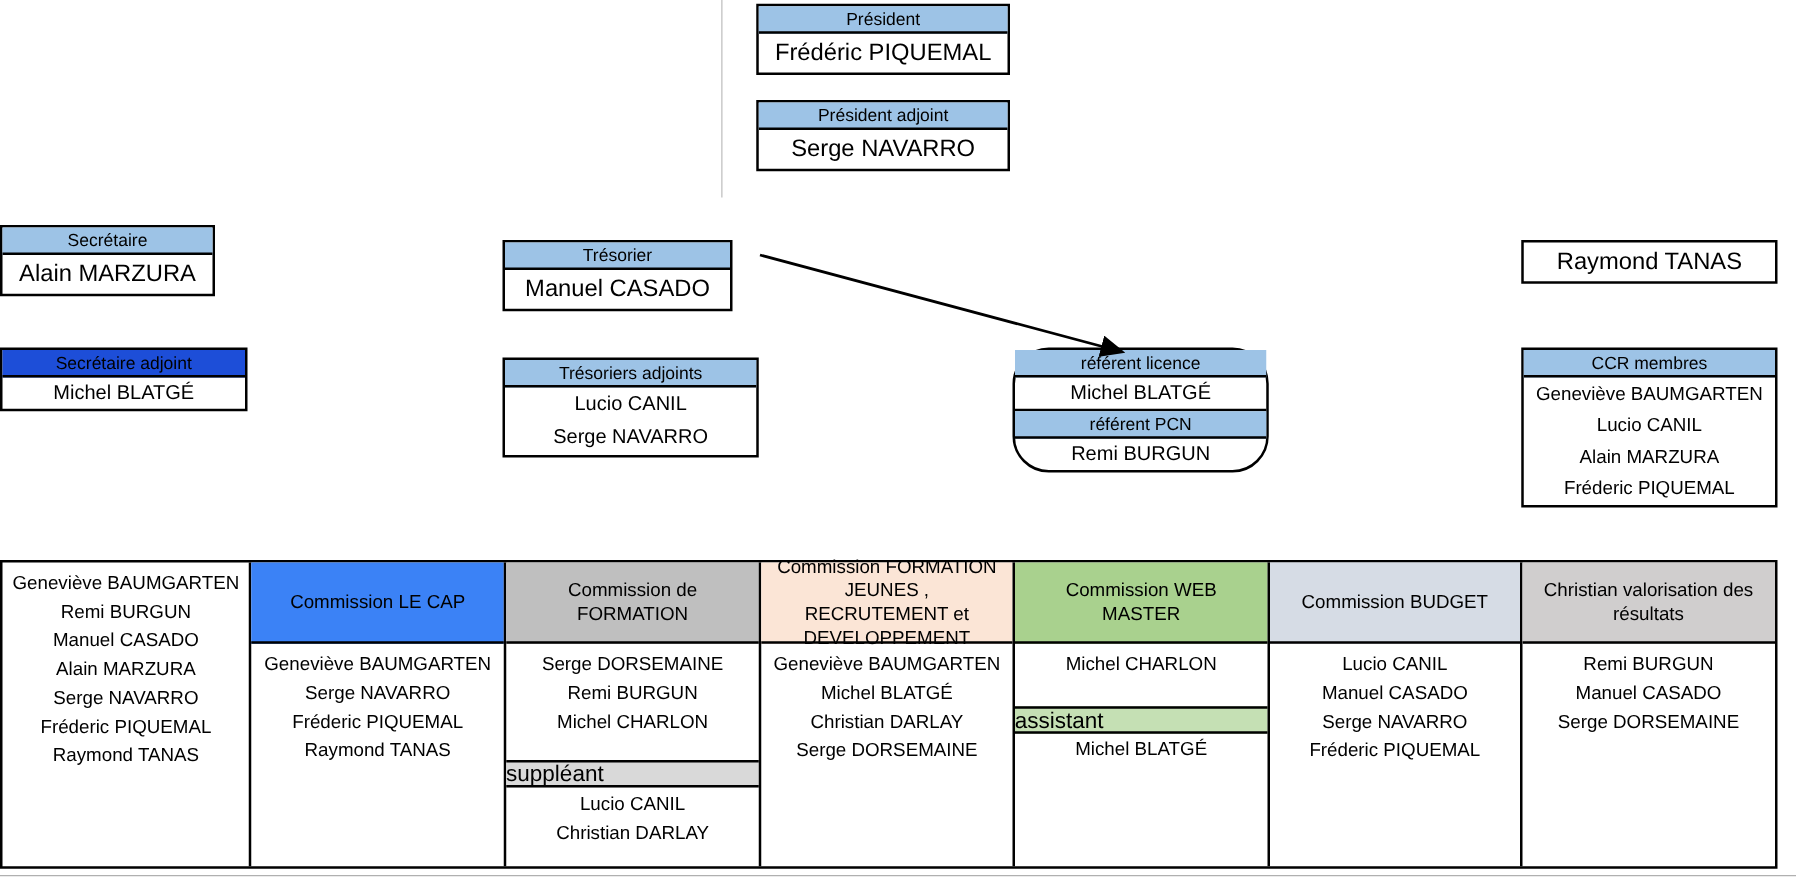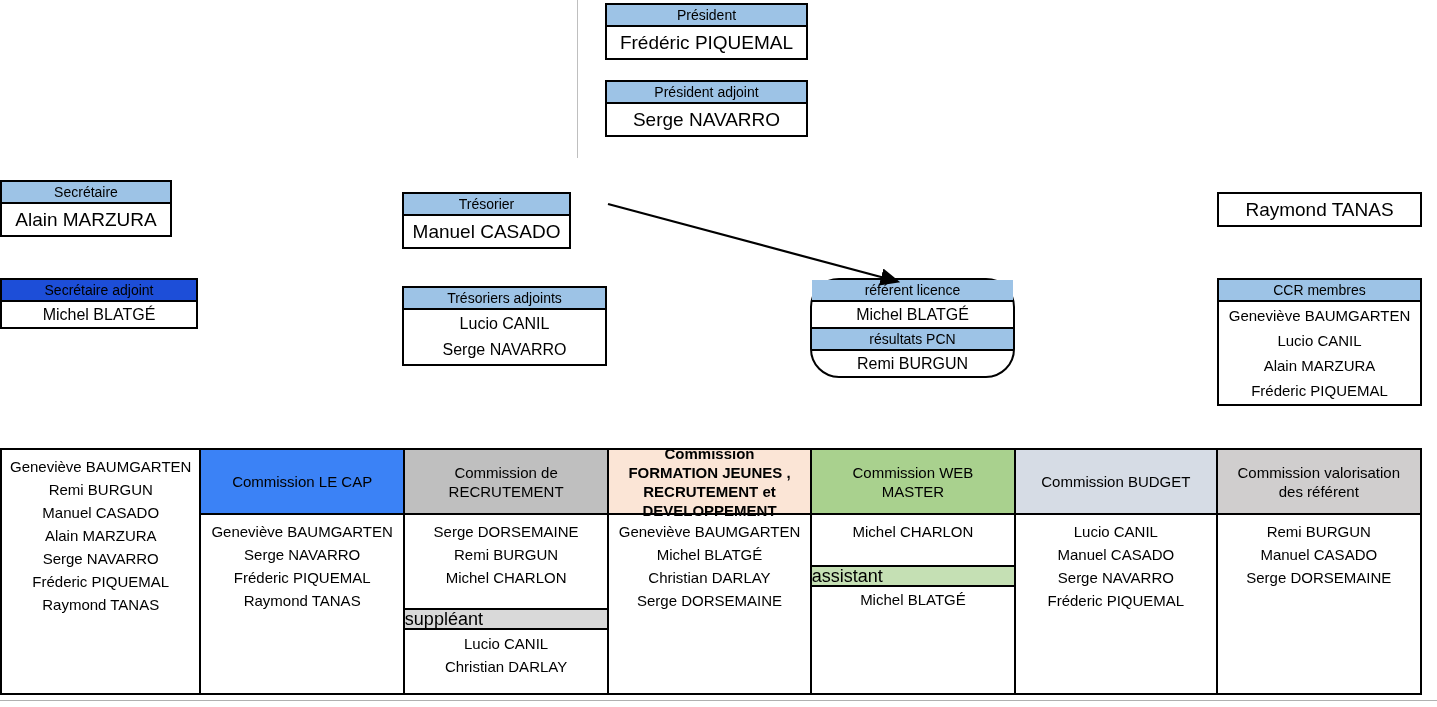"Trésorier" div.obox { width: 169px -> 184px }
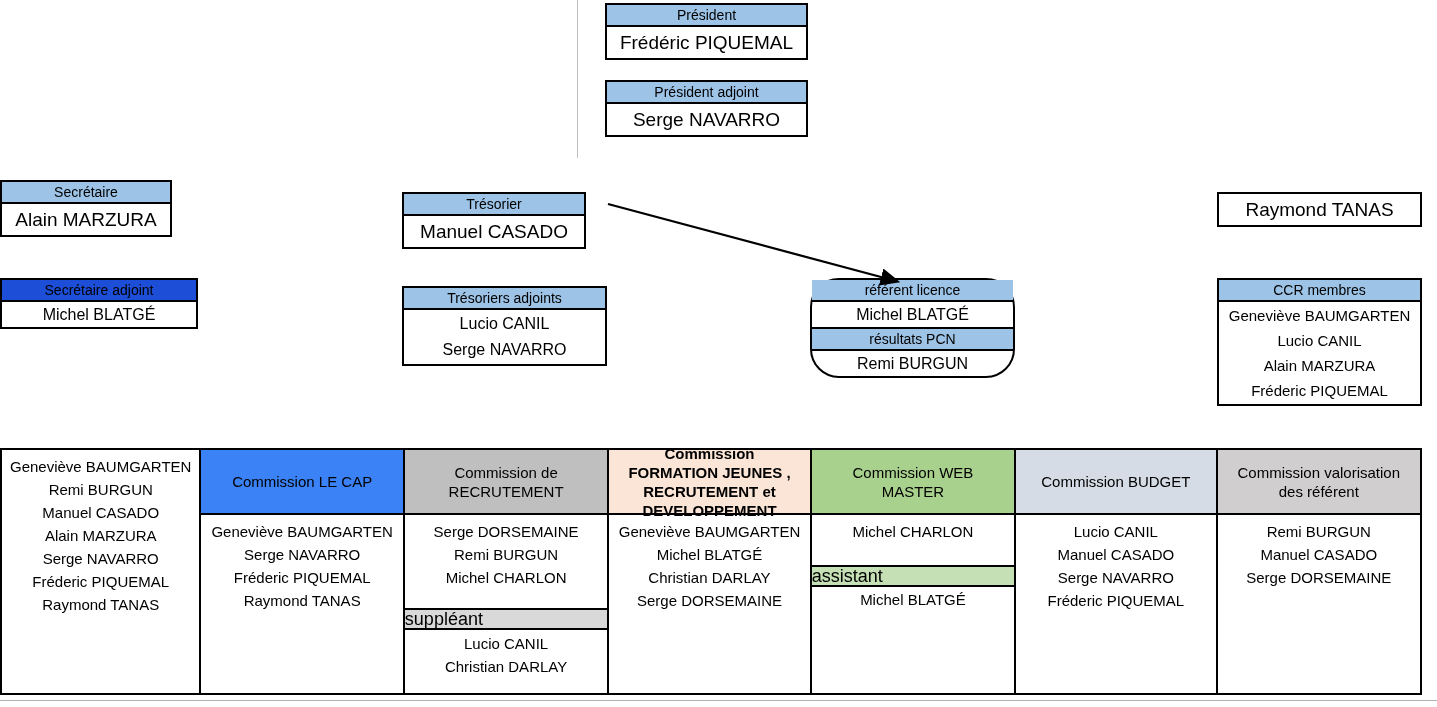"résultats PCN" div.obox-title { text: résultats -> référent }
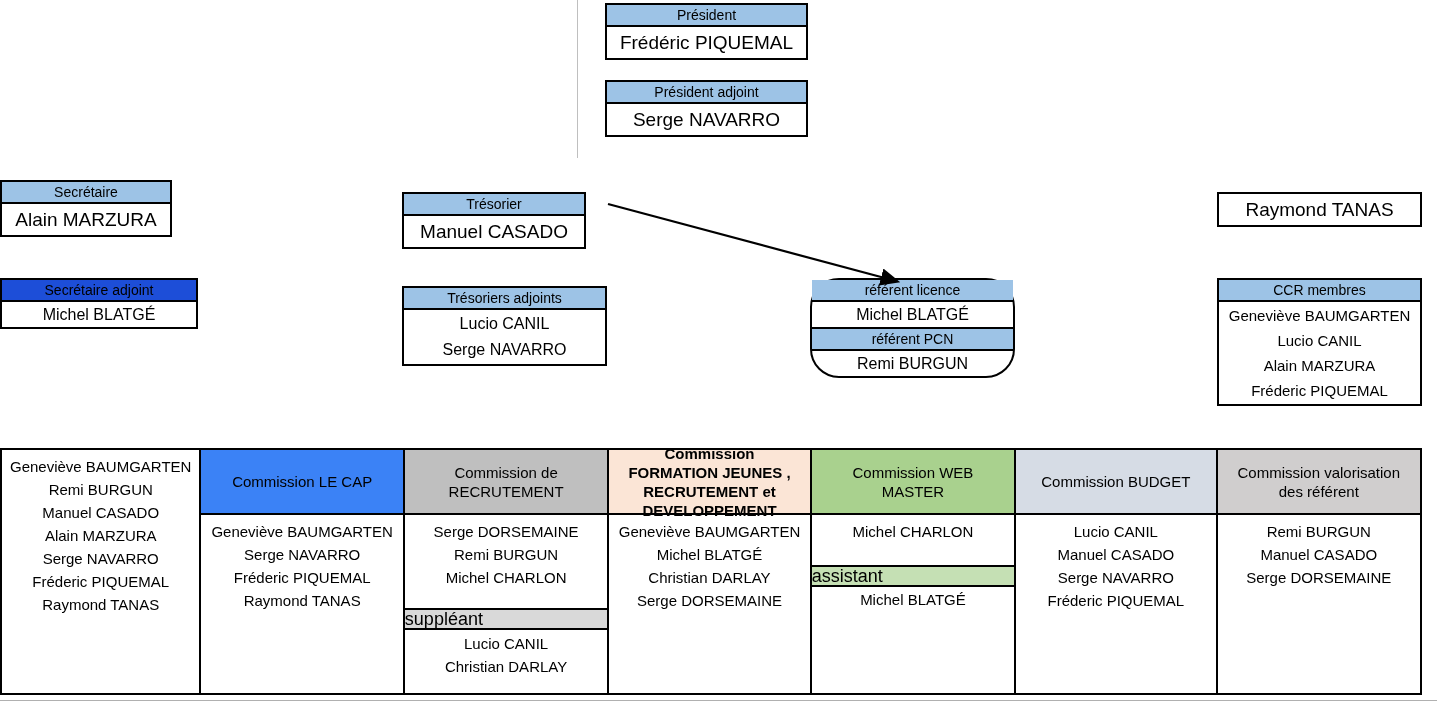"Commission FORMATION JEUNES ," div.ccol-header { font-weight: bold -> none }
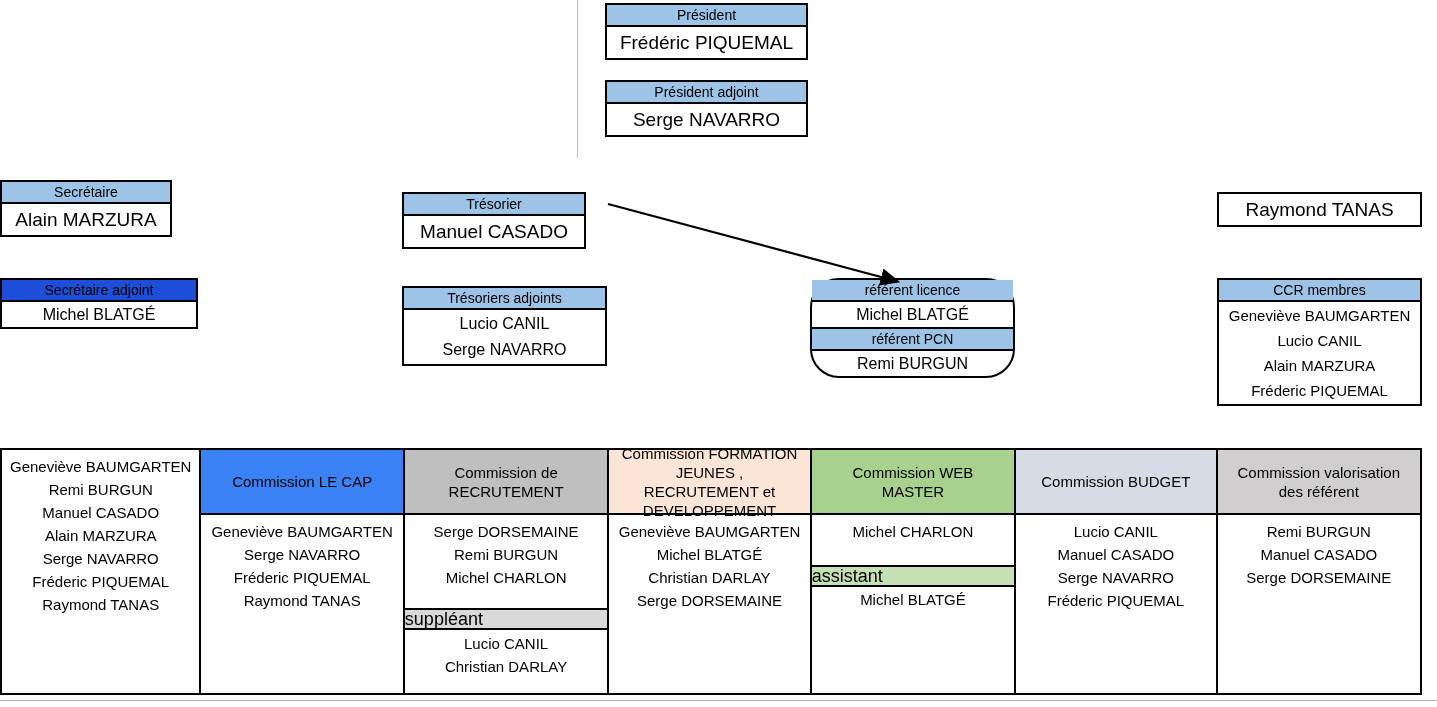"Commission de RECRUTEMENT" div.ccol-header { text: RECRUTEMENT -> FORMATION }
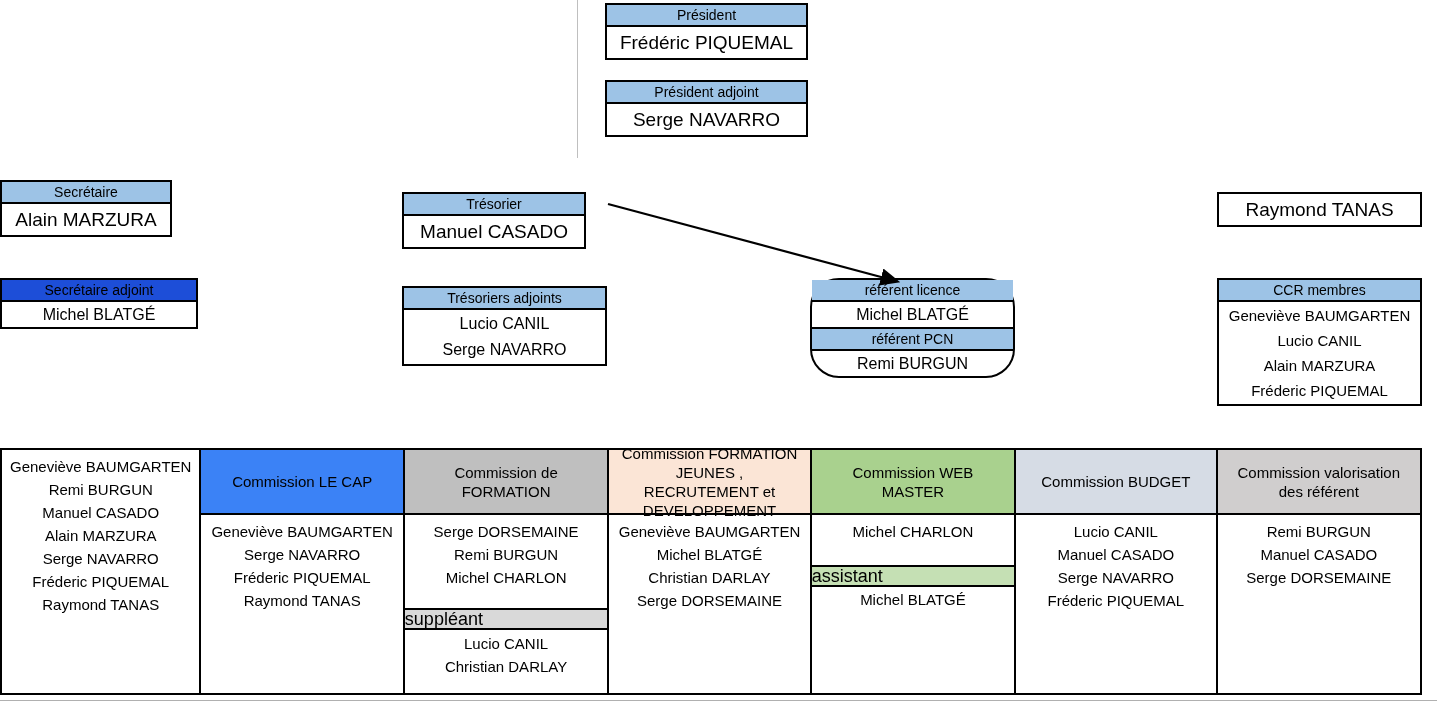"Commission valorisation des référent" div.ccol-header { text: Commission valorisation des référent -> Christian valorisation des résultats }
